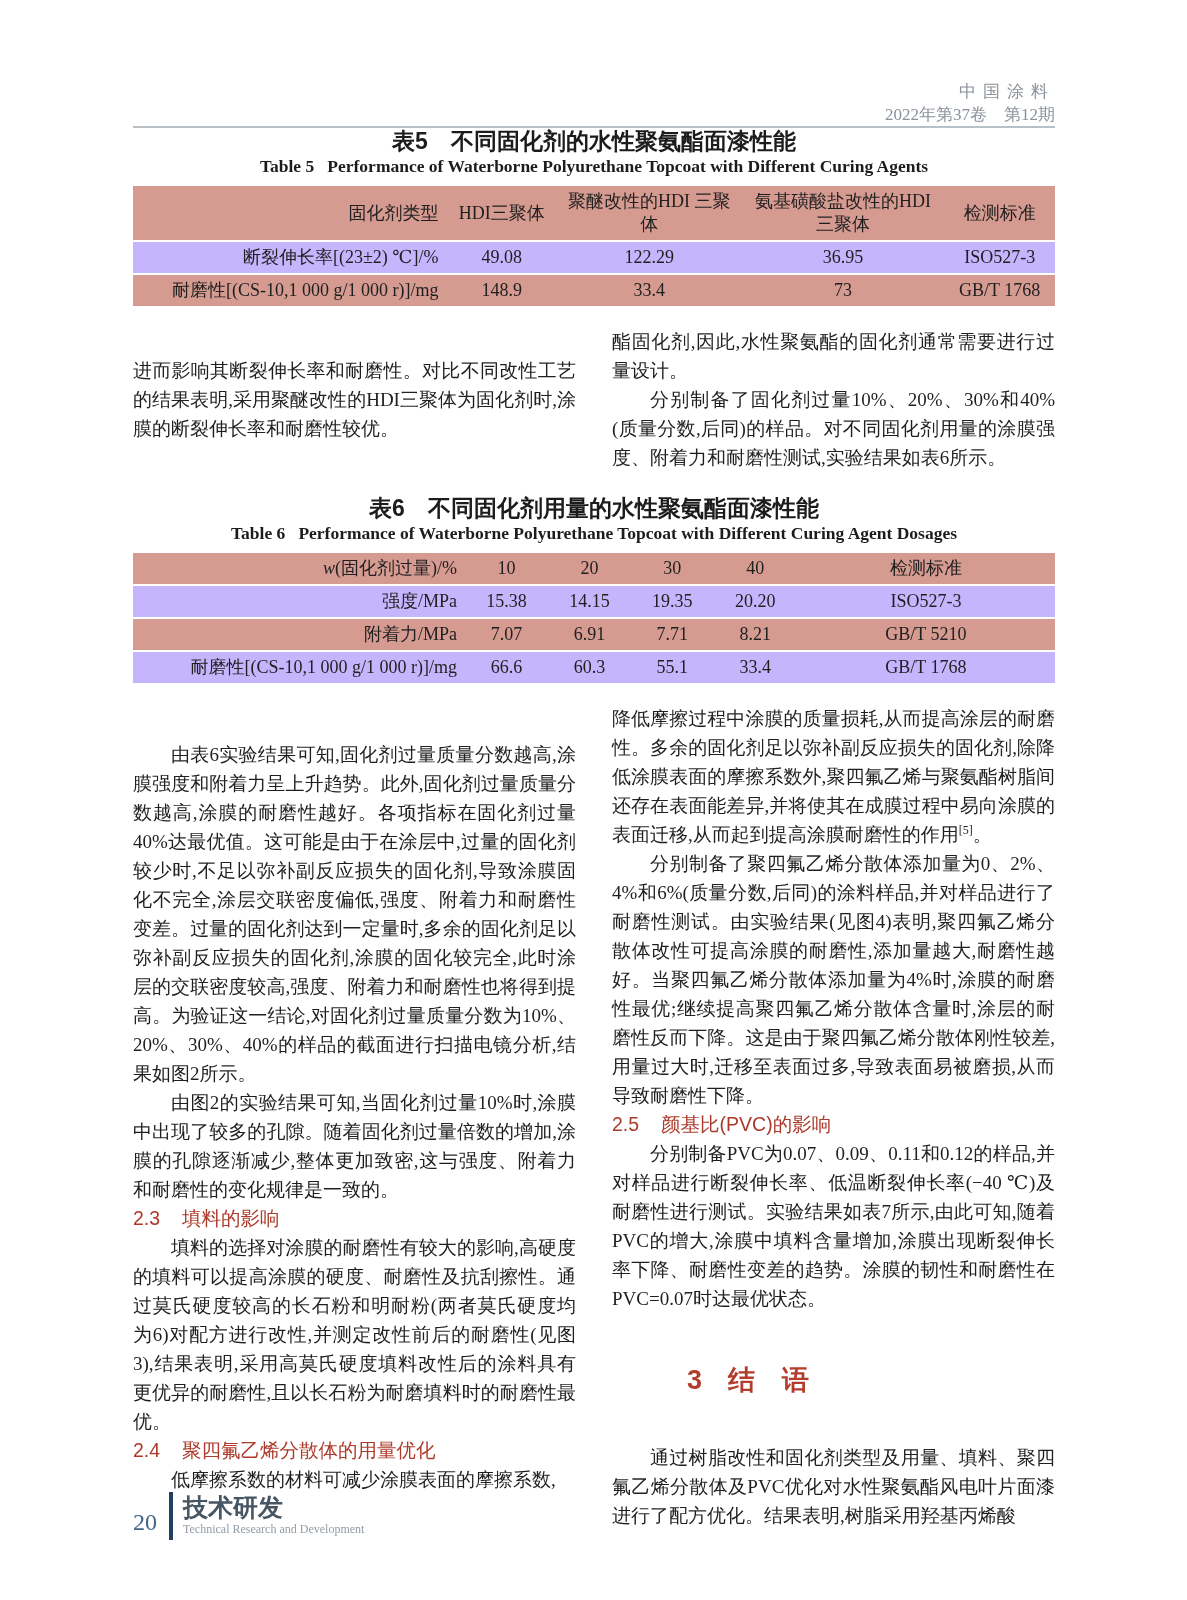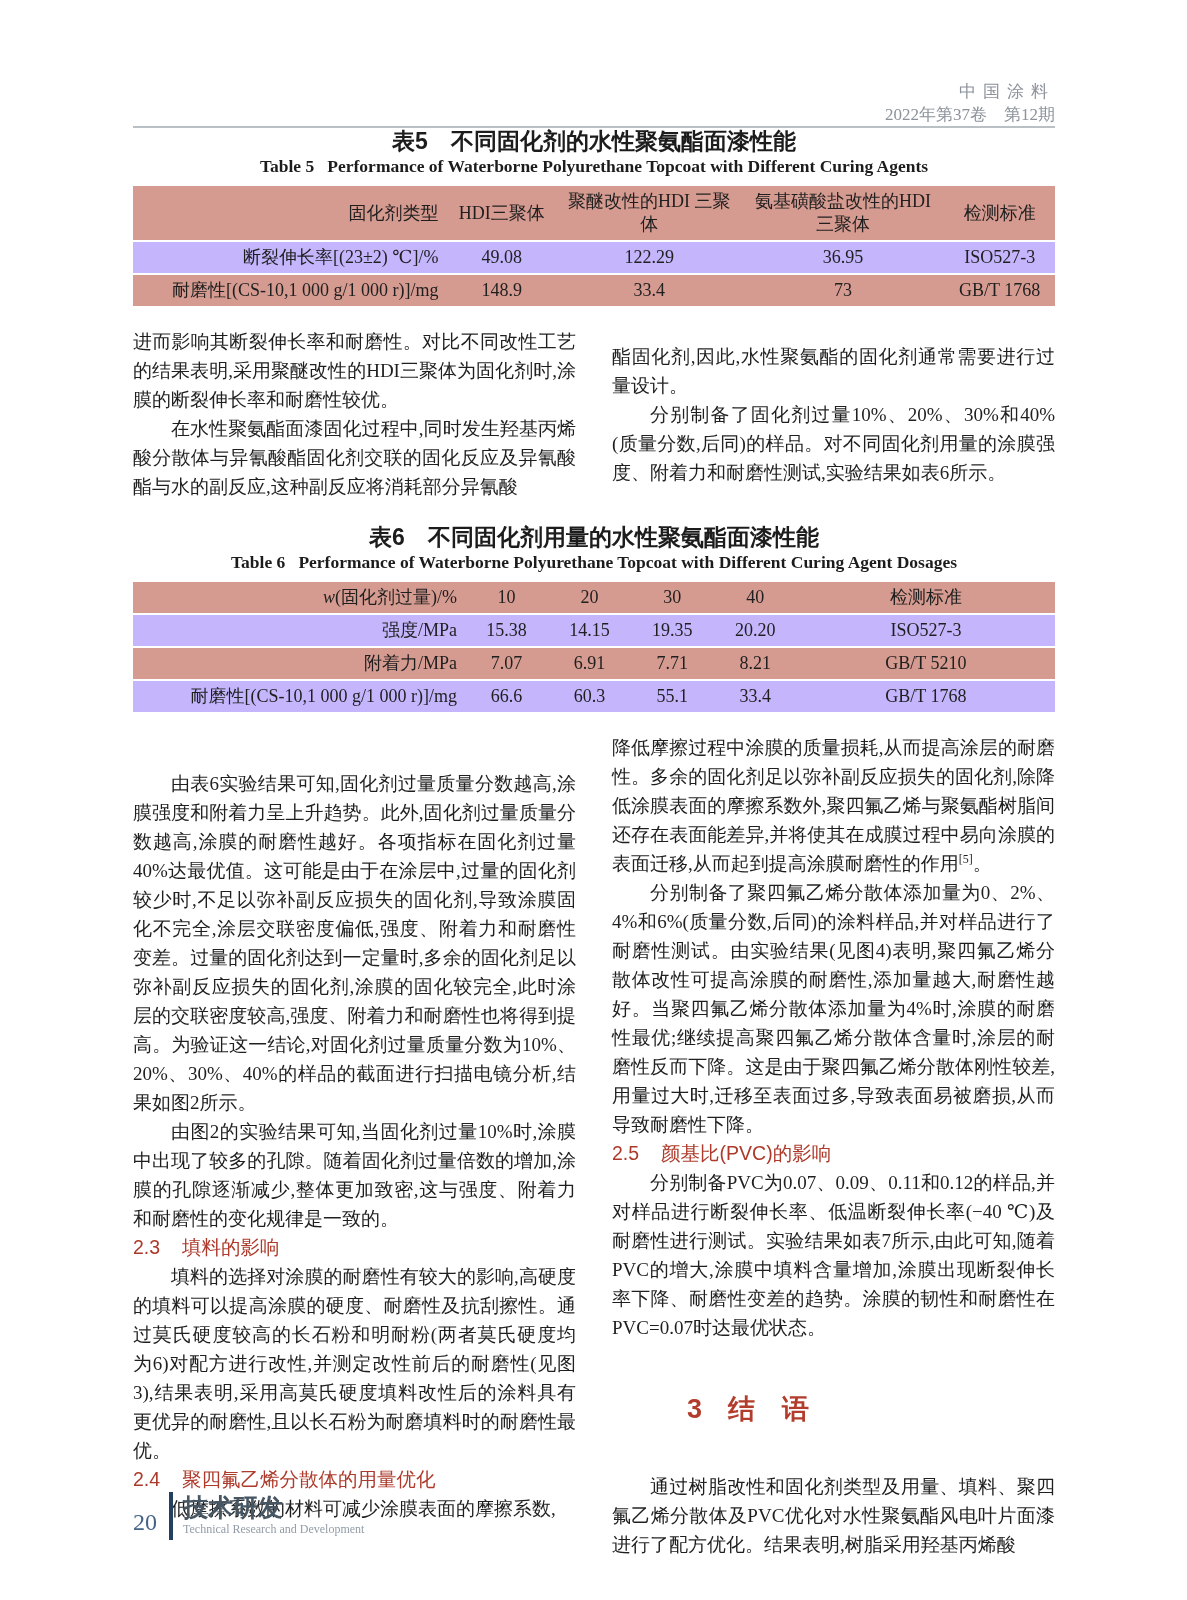"在水性聚氨酯面漆固化过程中,同时发生羟基丙烯酸分散体与异氰酸酯固化剂交联的固化反" p.ind { html: <p>在水性聚氨酯面漆固化过程中,同时发生羟基丙烯酸分散体与异氰酸酯固化剂交联的固化反应及异氰酸酯与水的副反应,这种副反应将消耗部分异氰酸</p> -> none }
